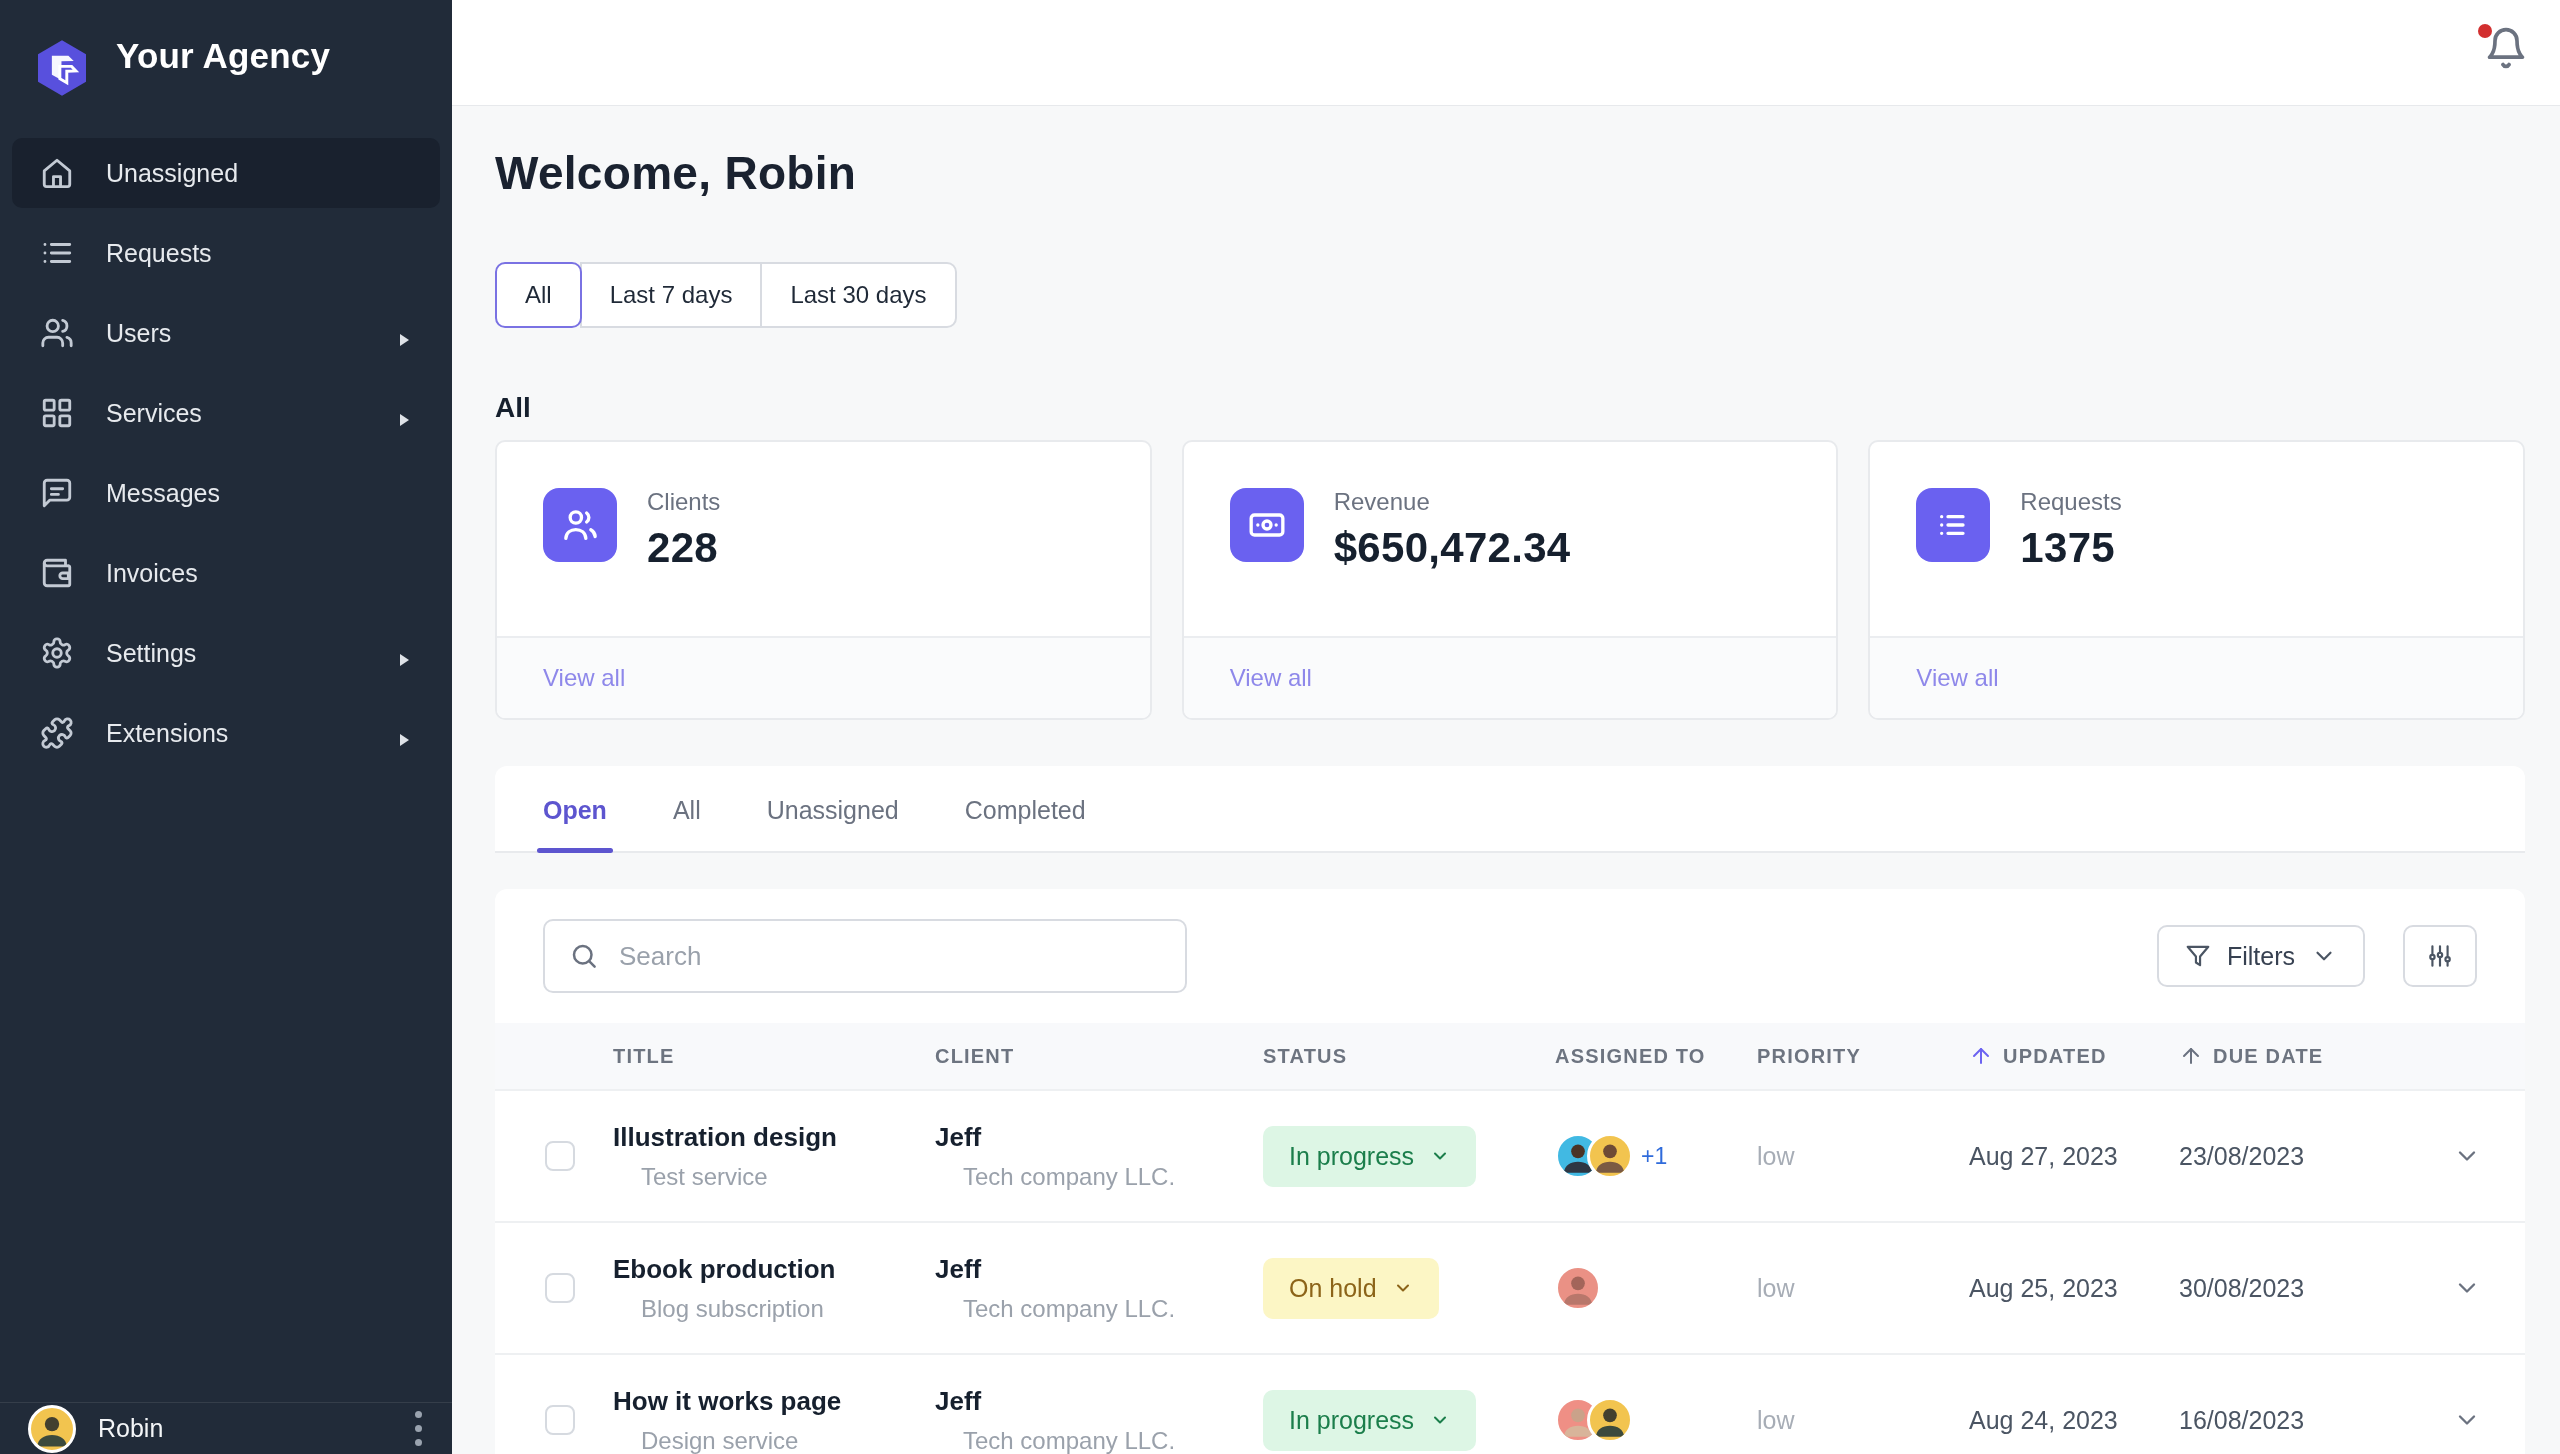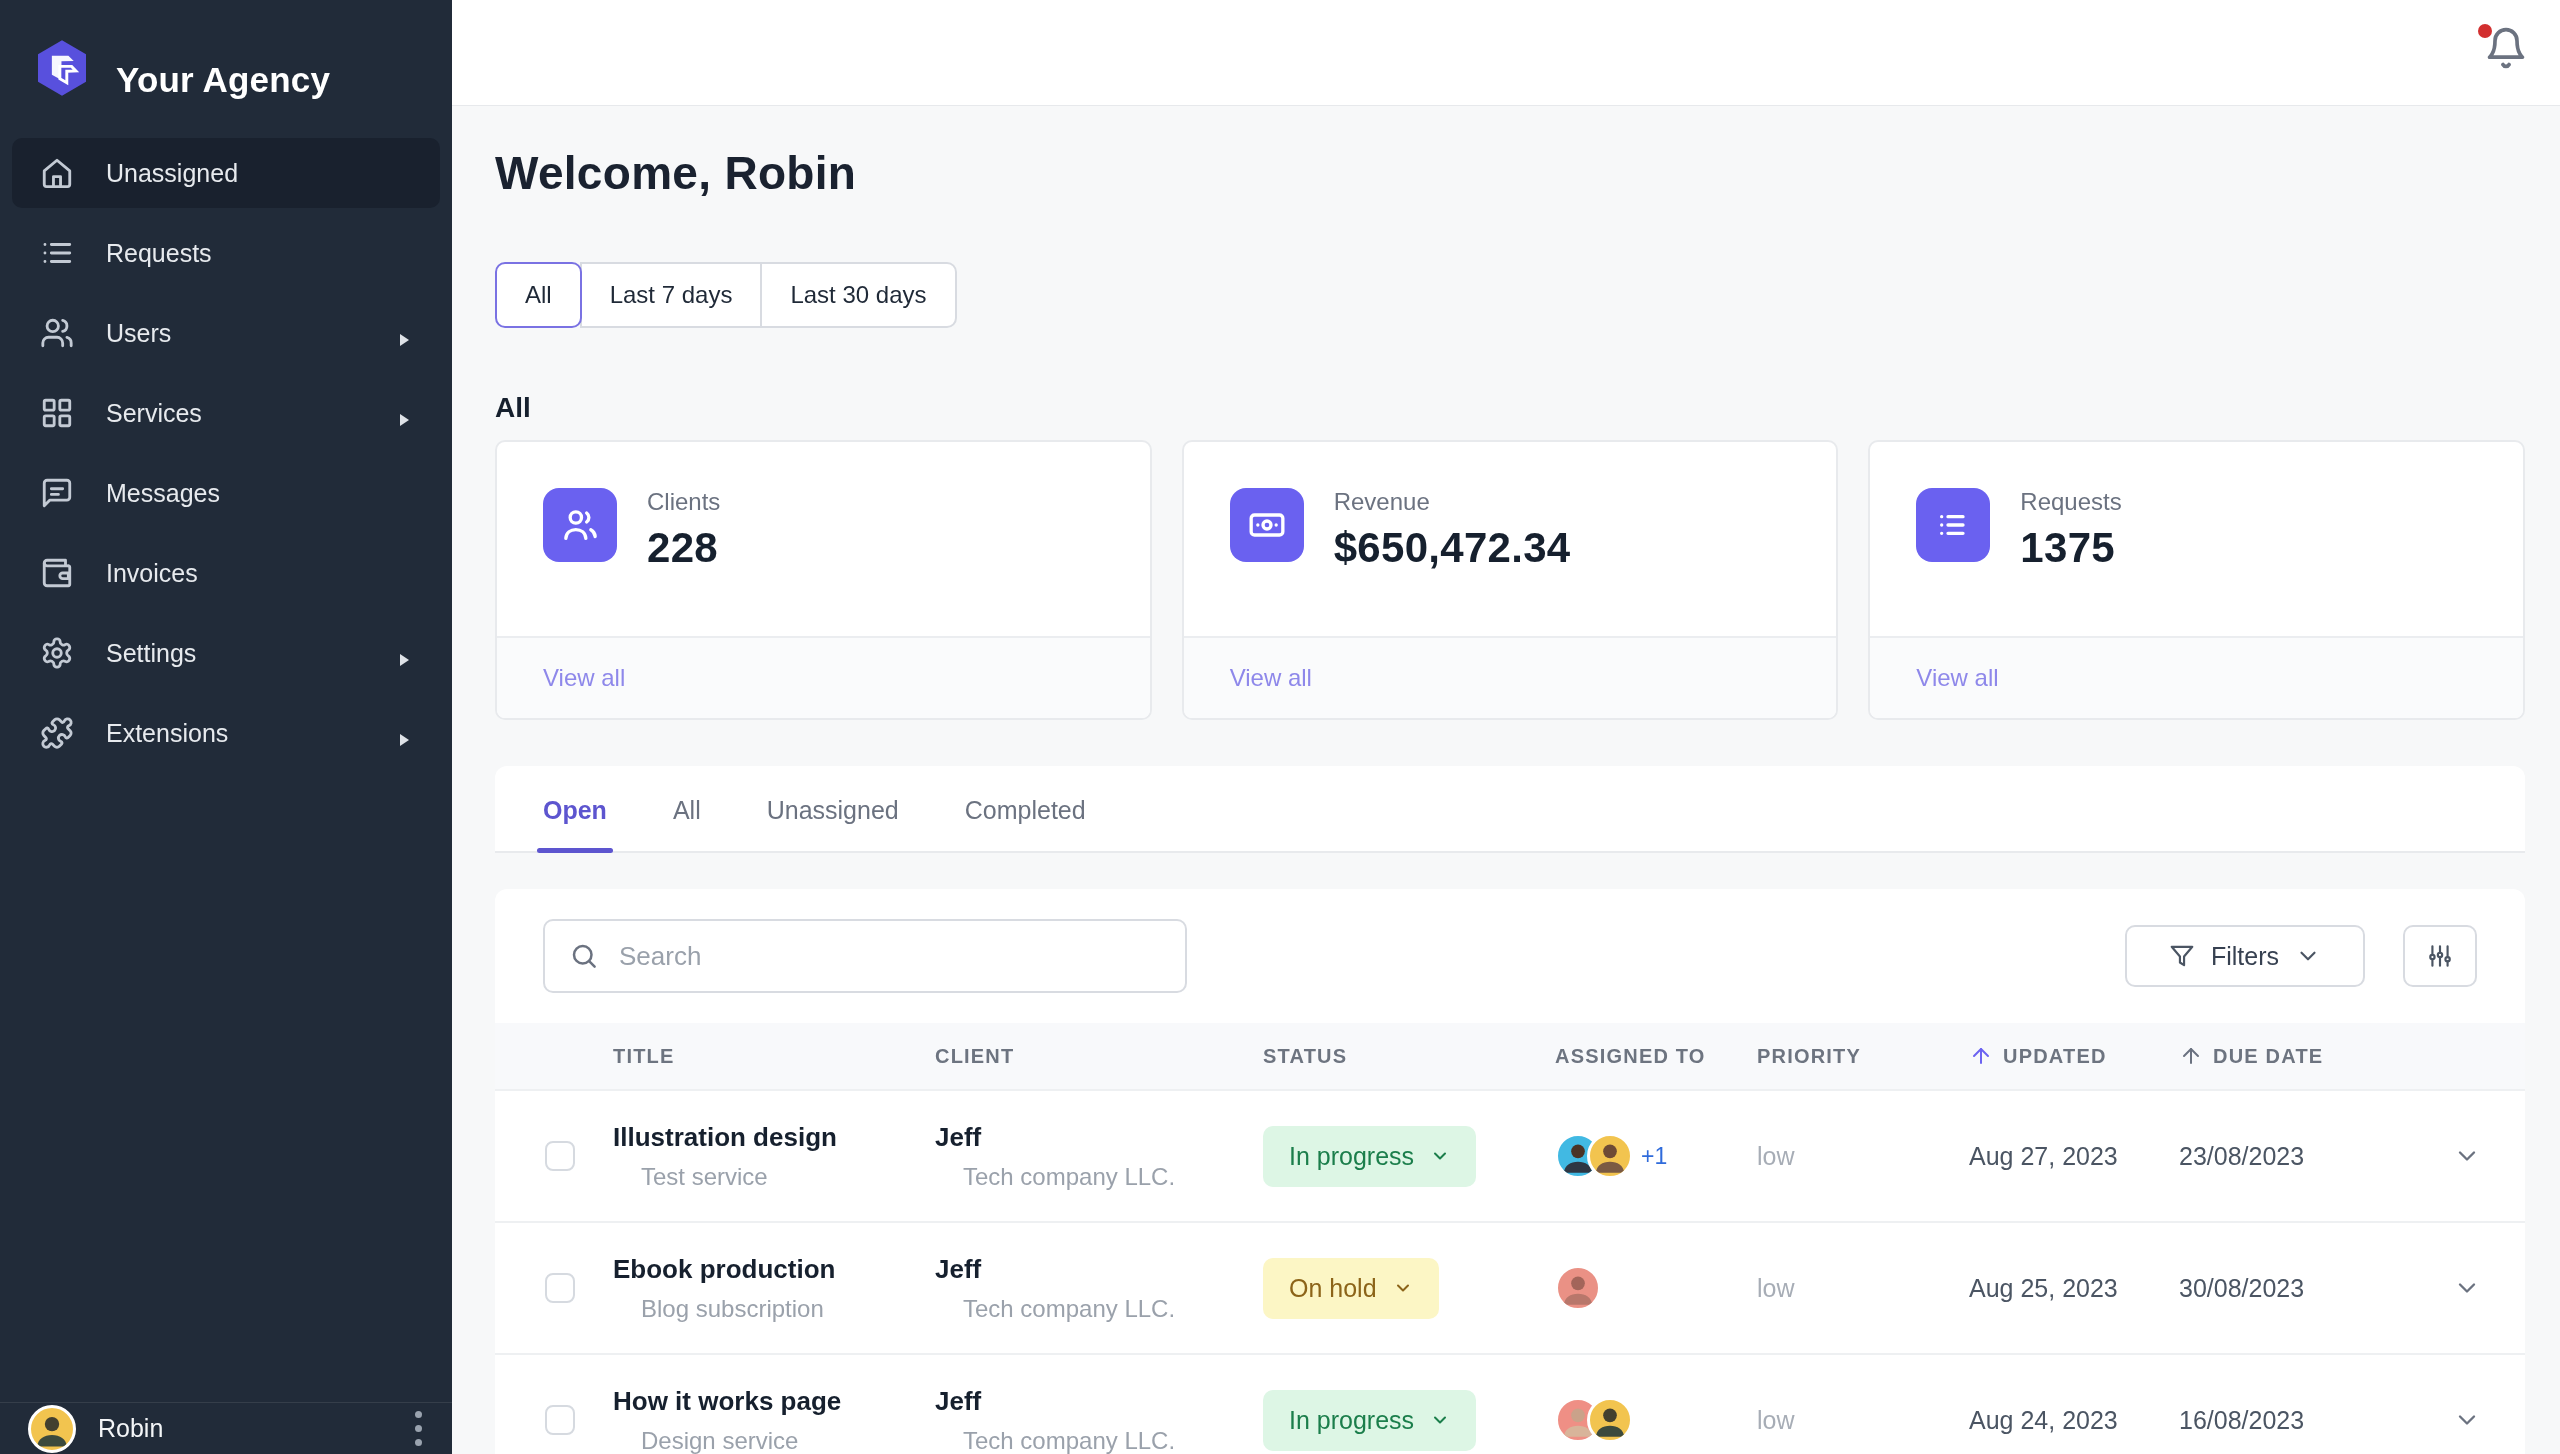"Your Agency" .brand { align-items: flex-end -> flex-start }
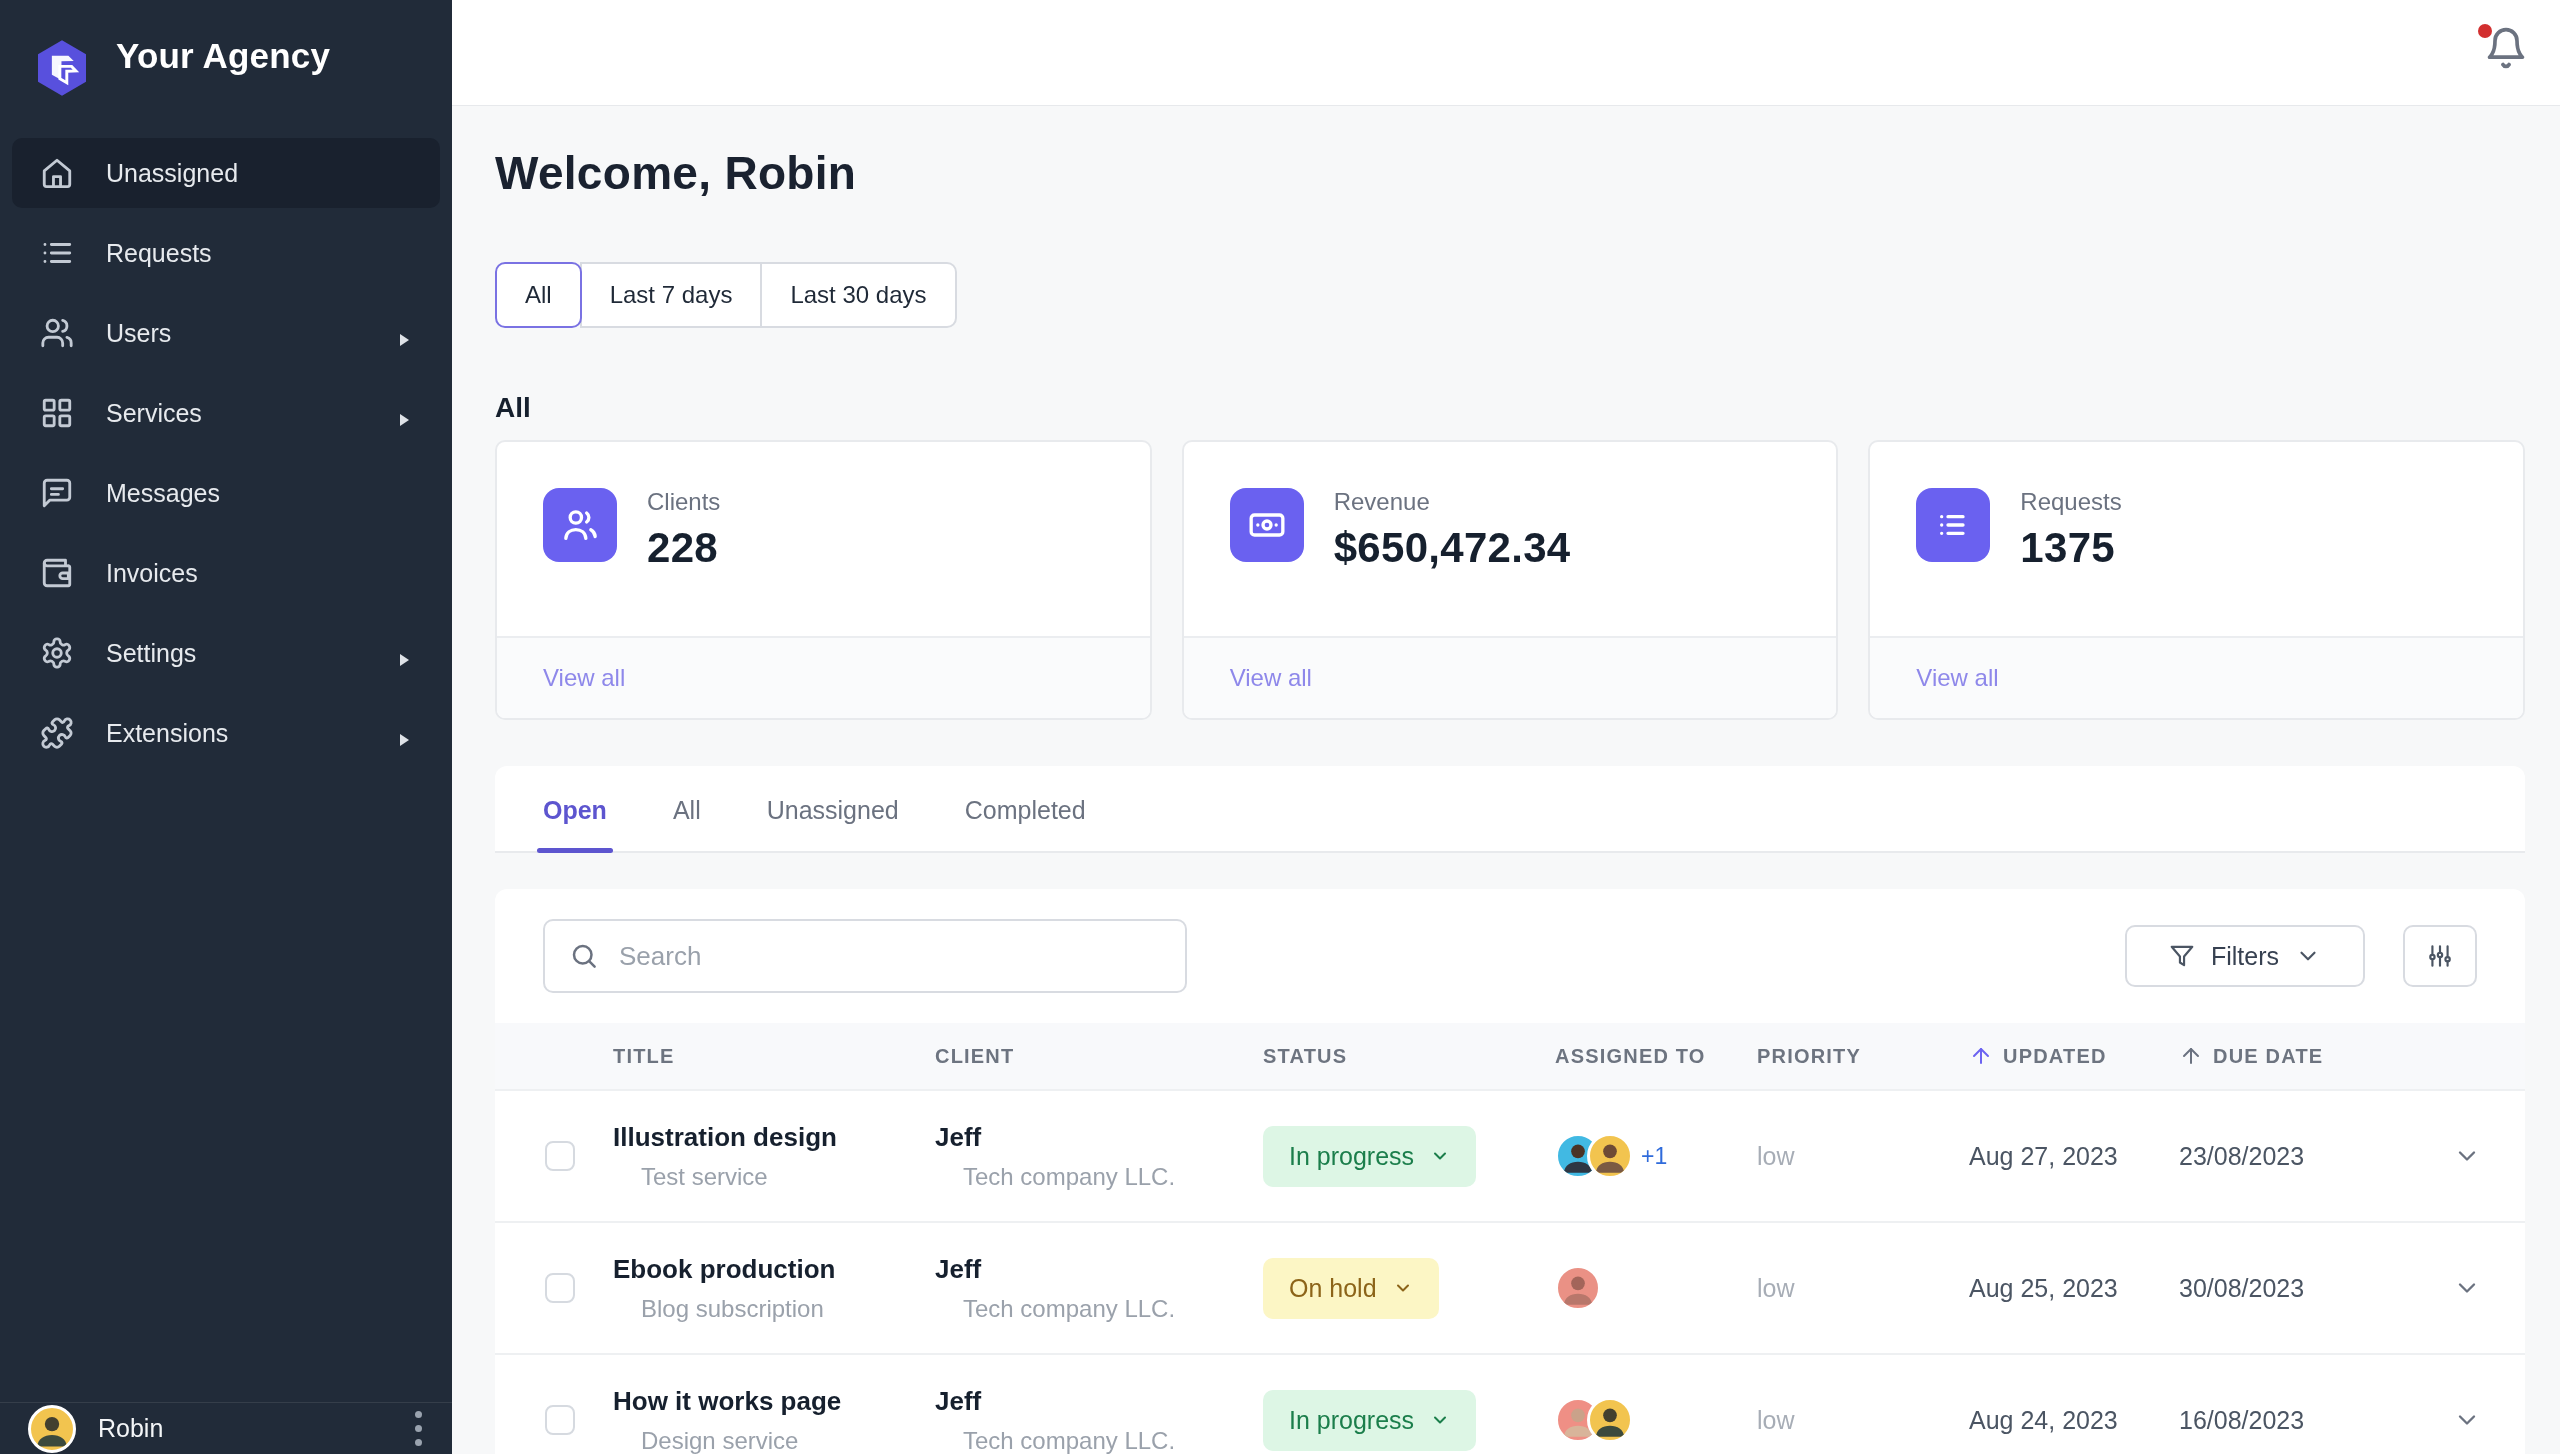"Filters" .btn { padding: 0 42px -> 0 26px }
